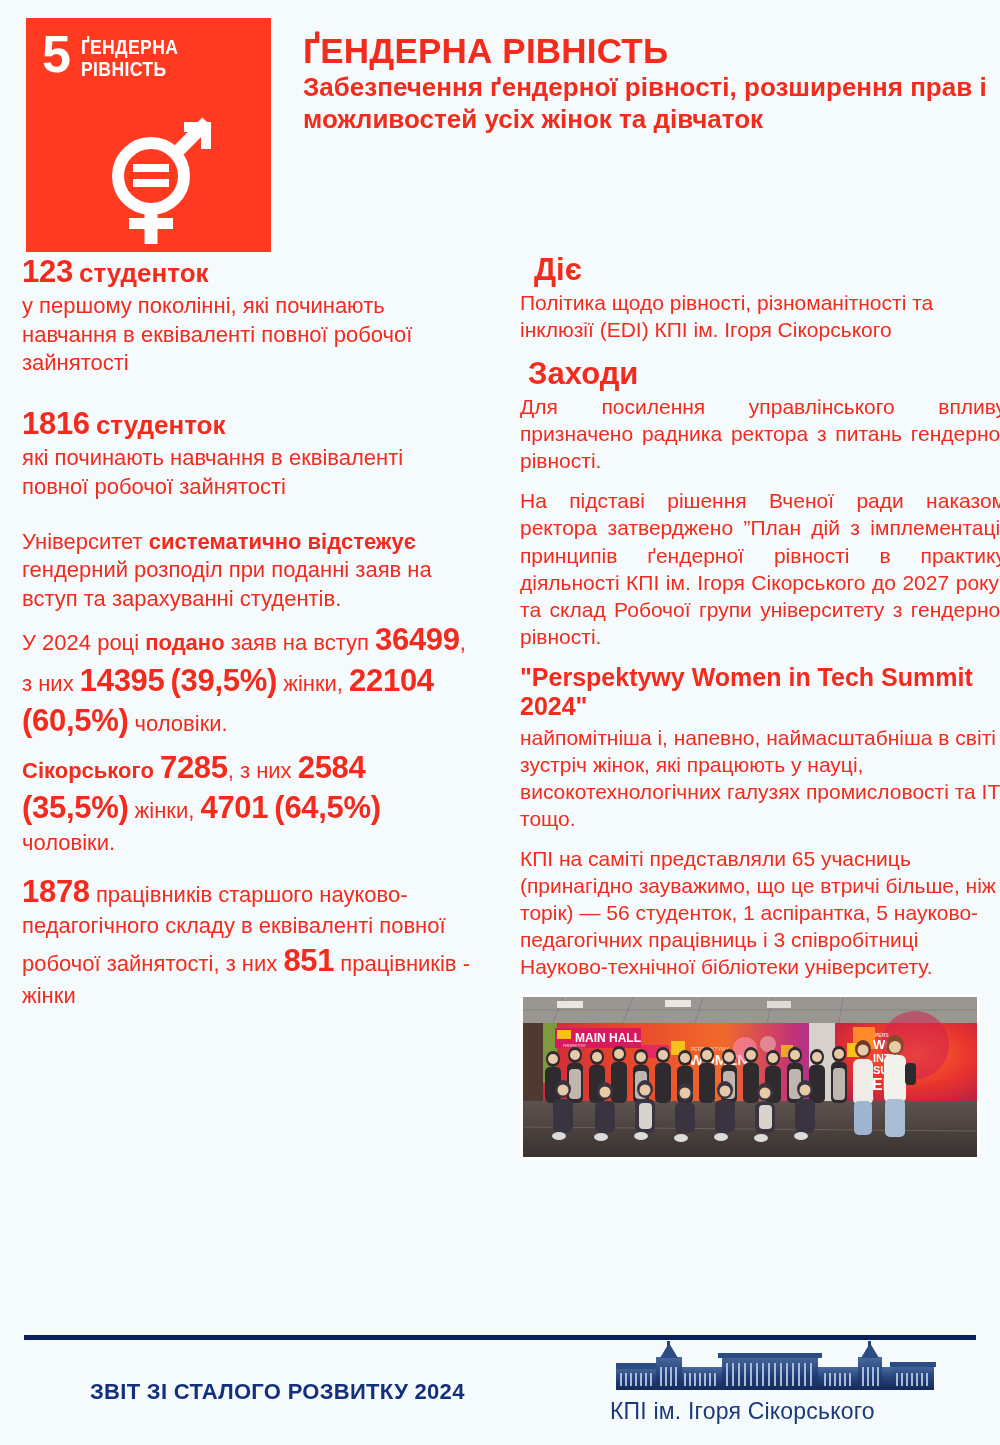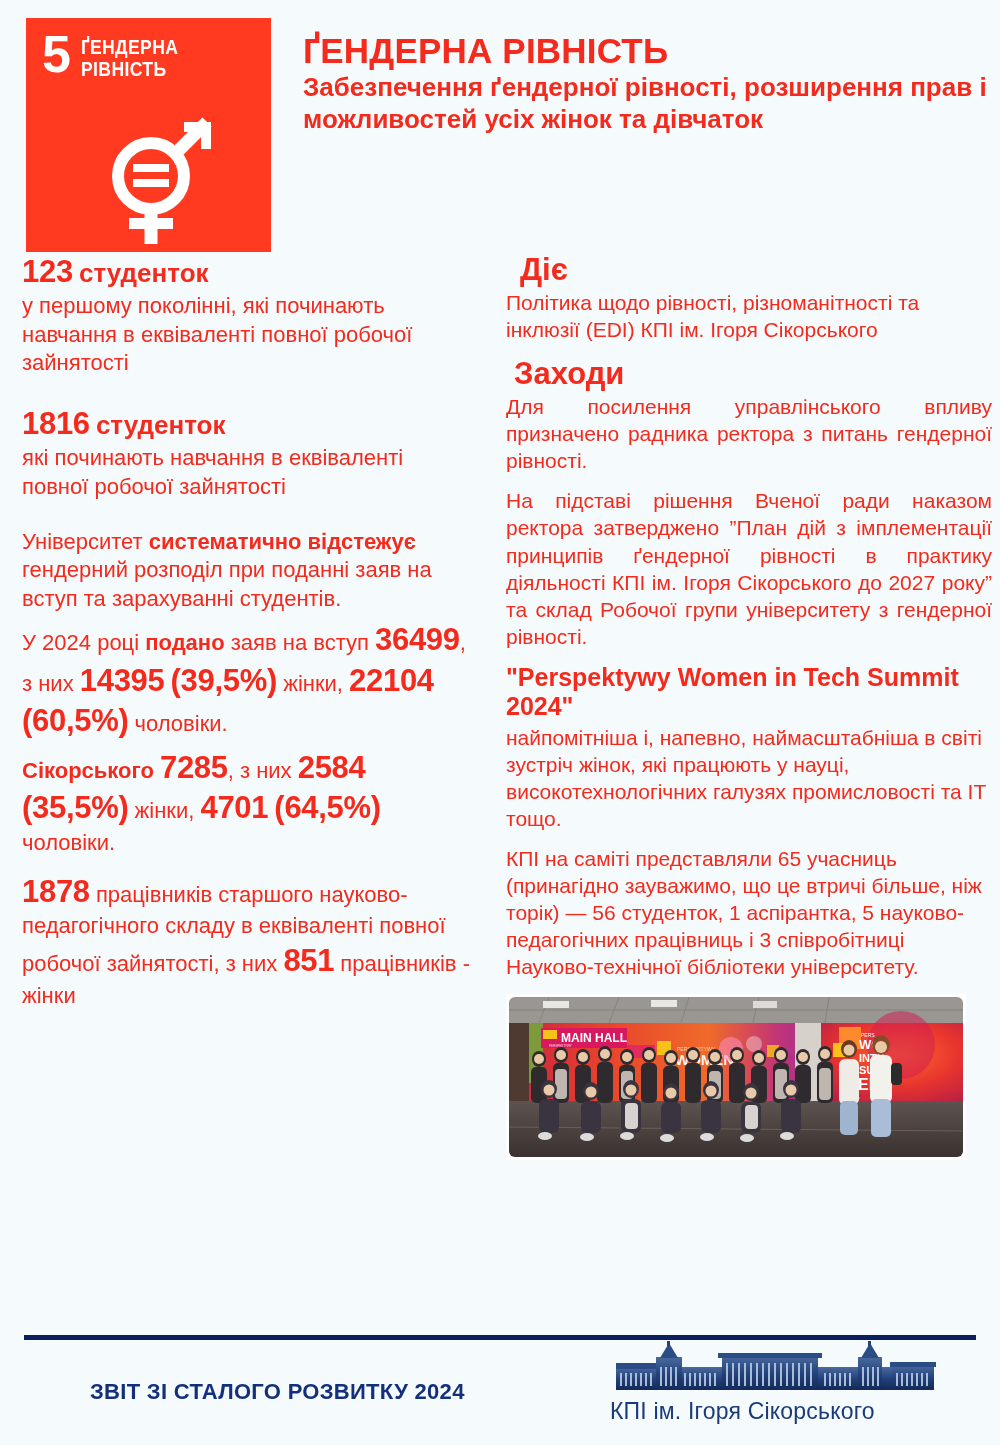"123 студенток" .columns { gap: 26px -> 40px }
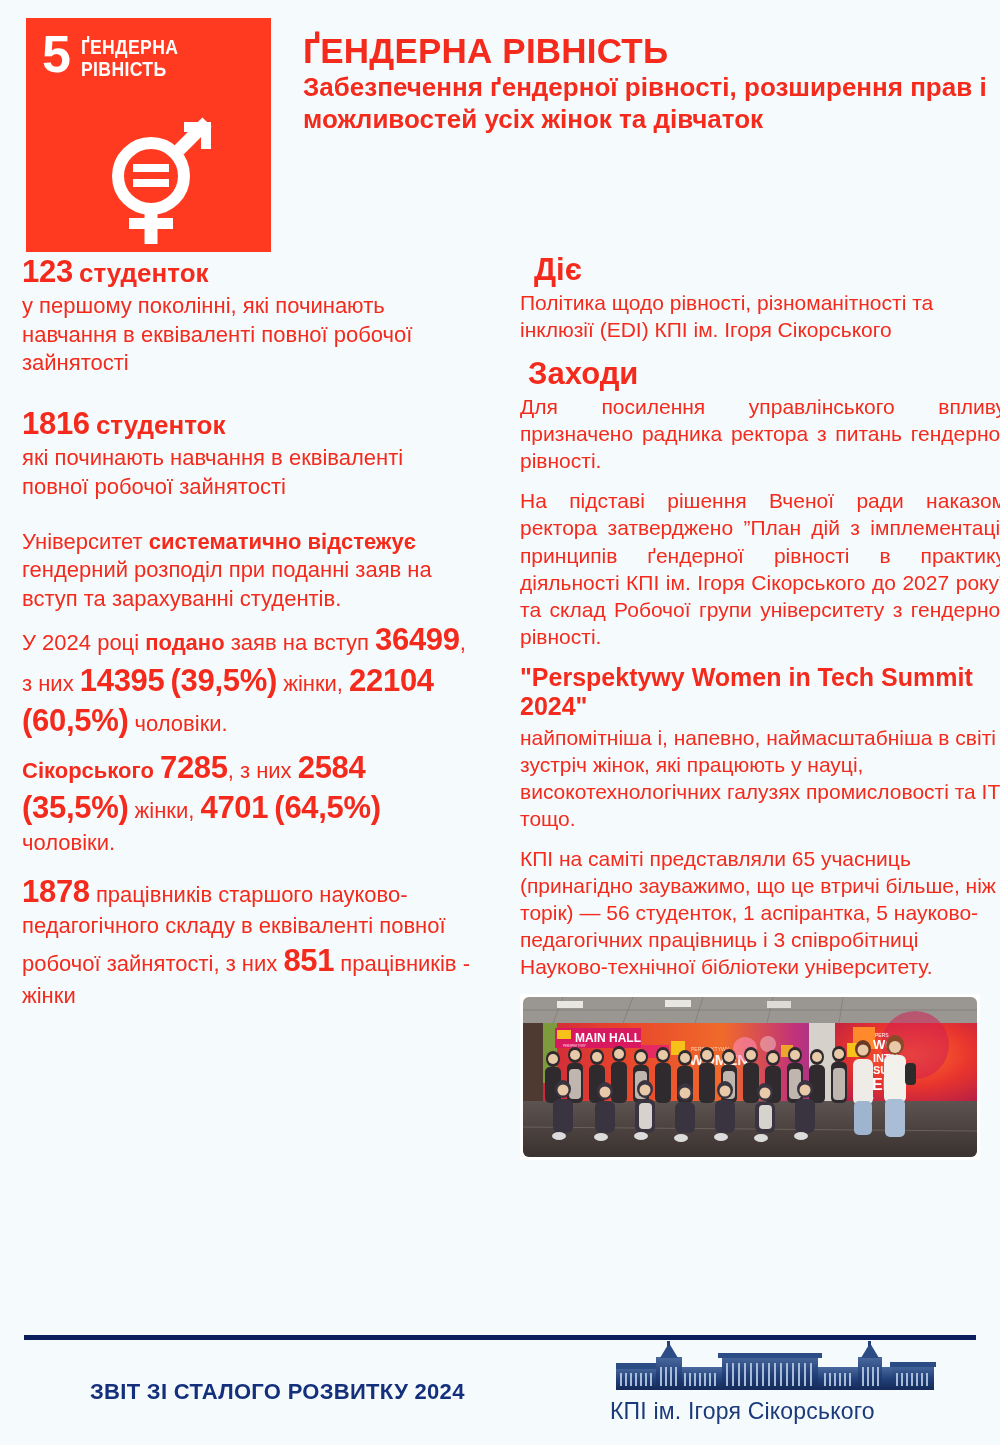"MAIN HALL" .photo { border-radius: 6px -> none }
